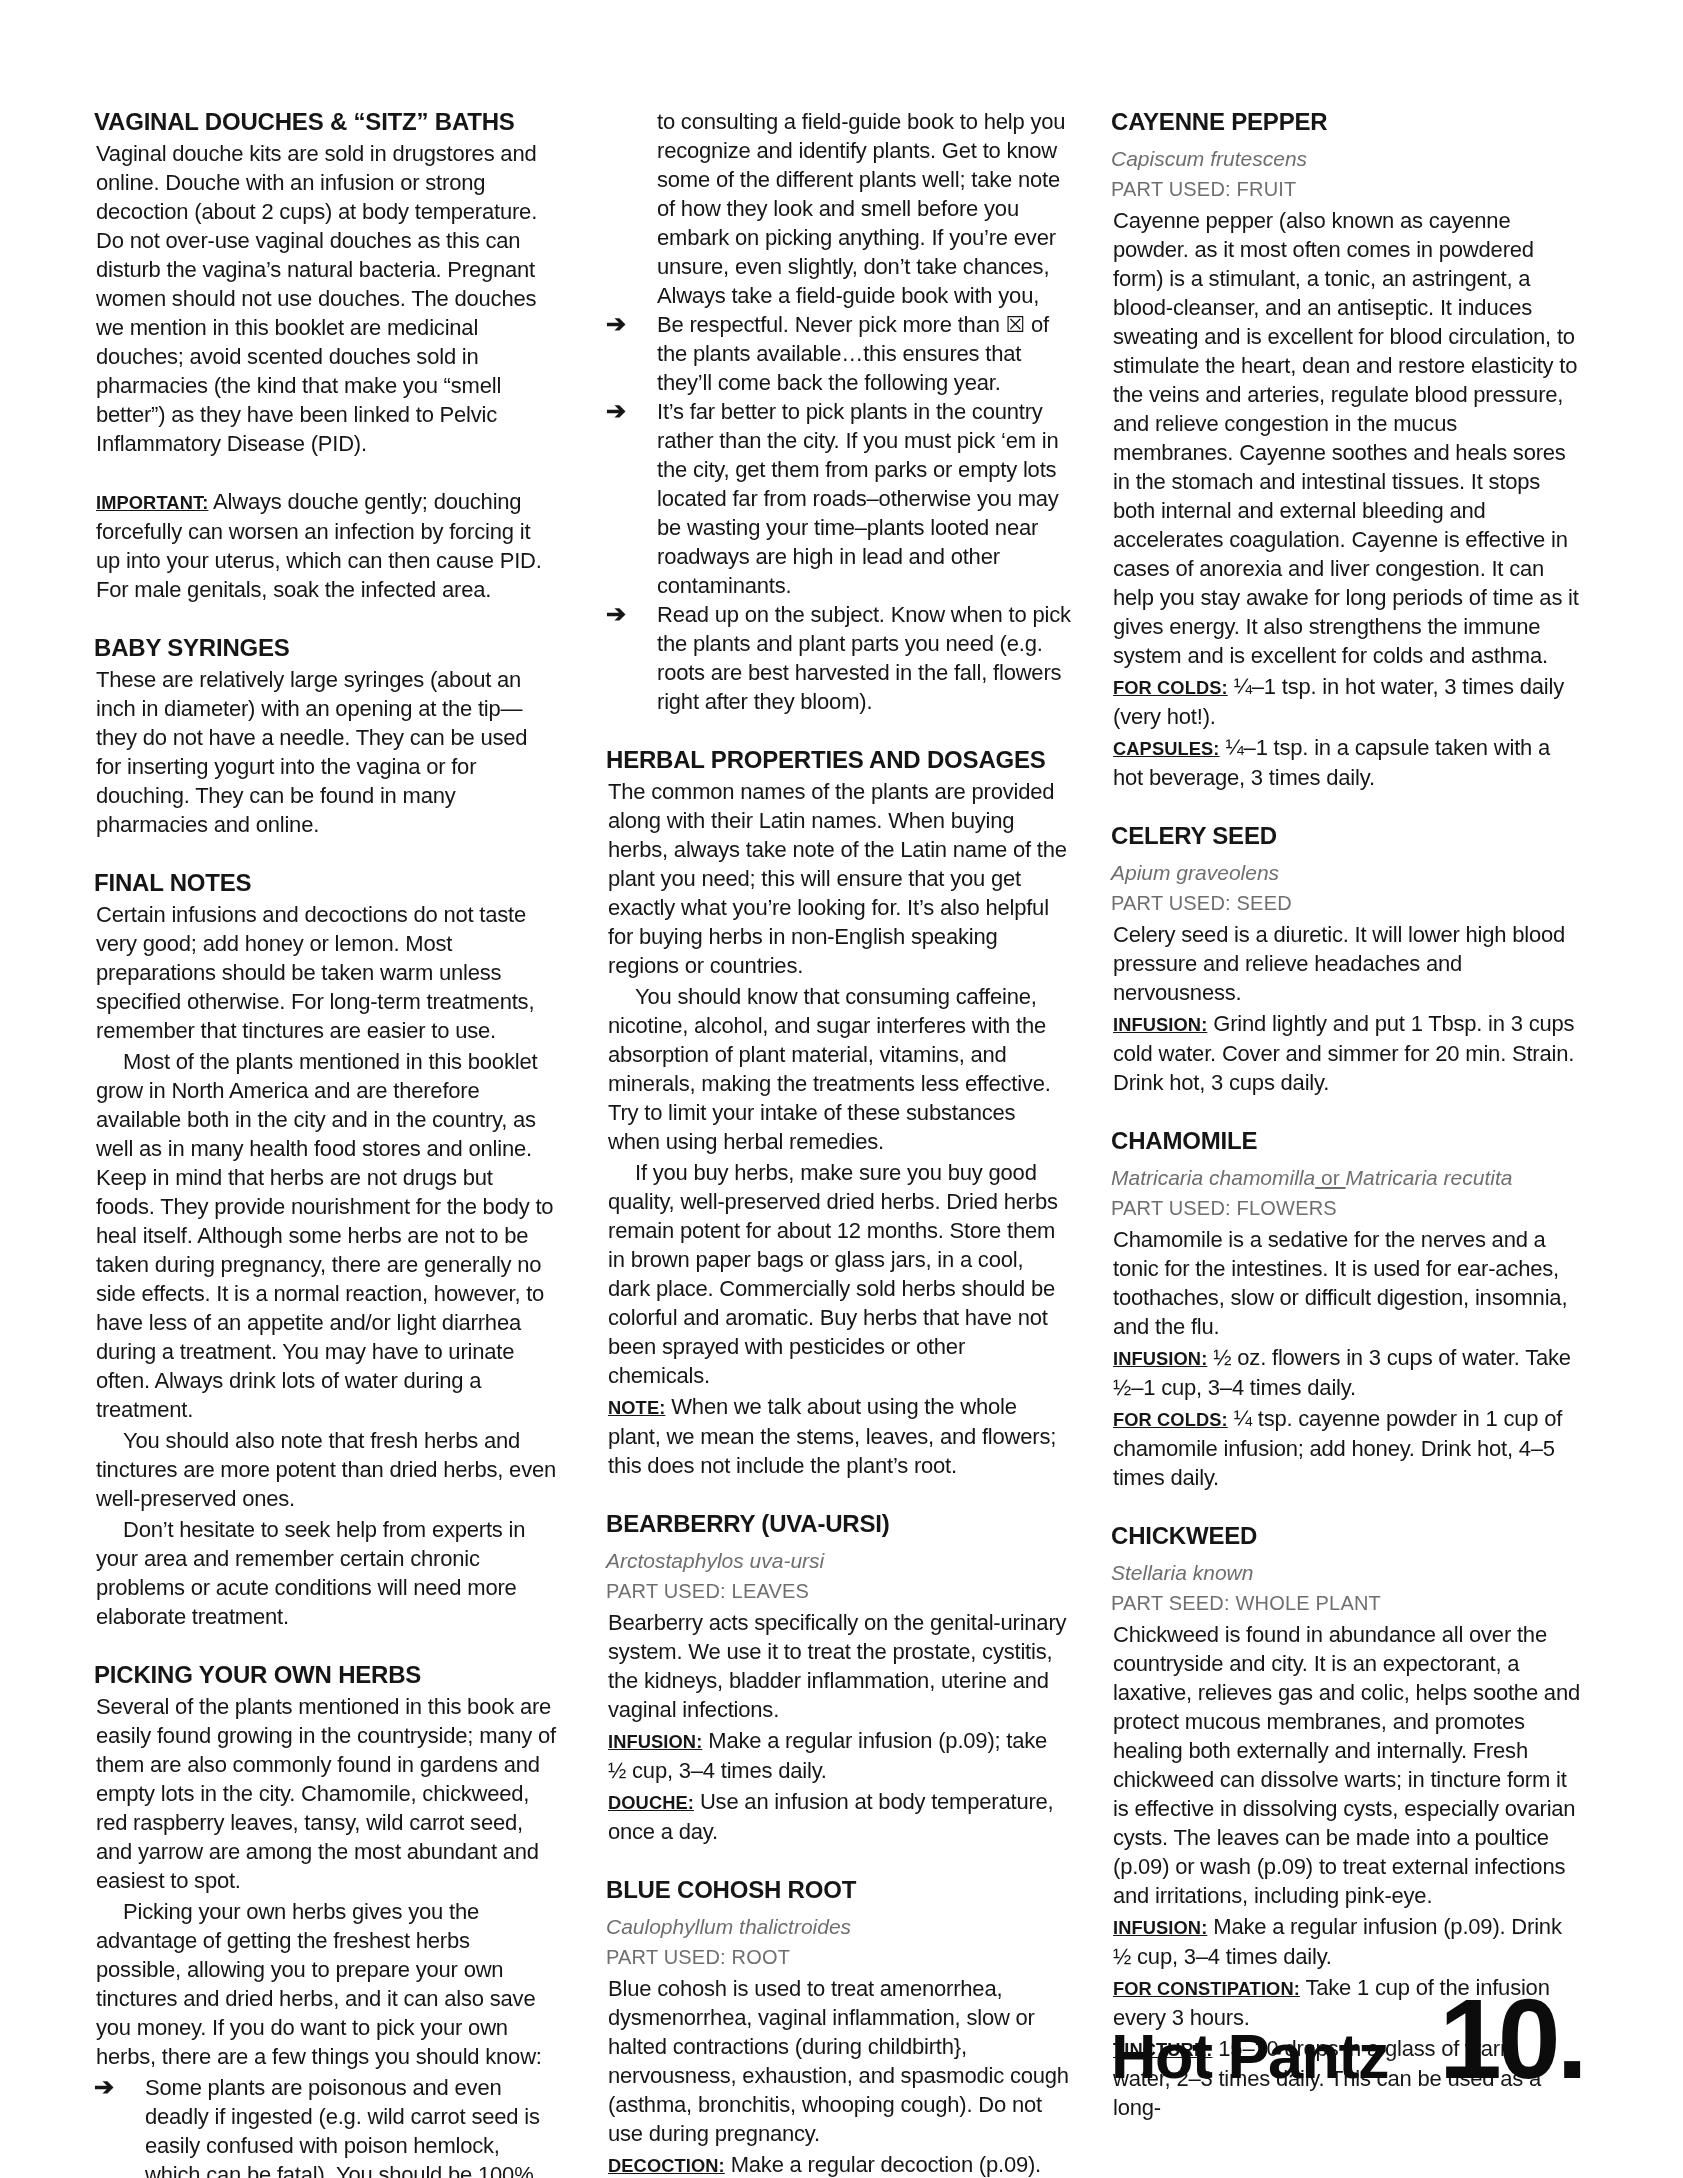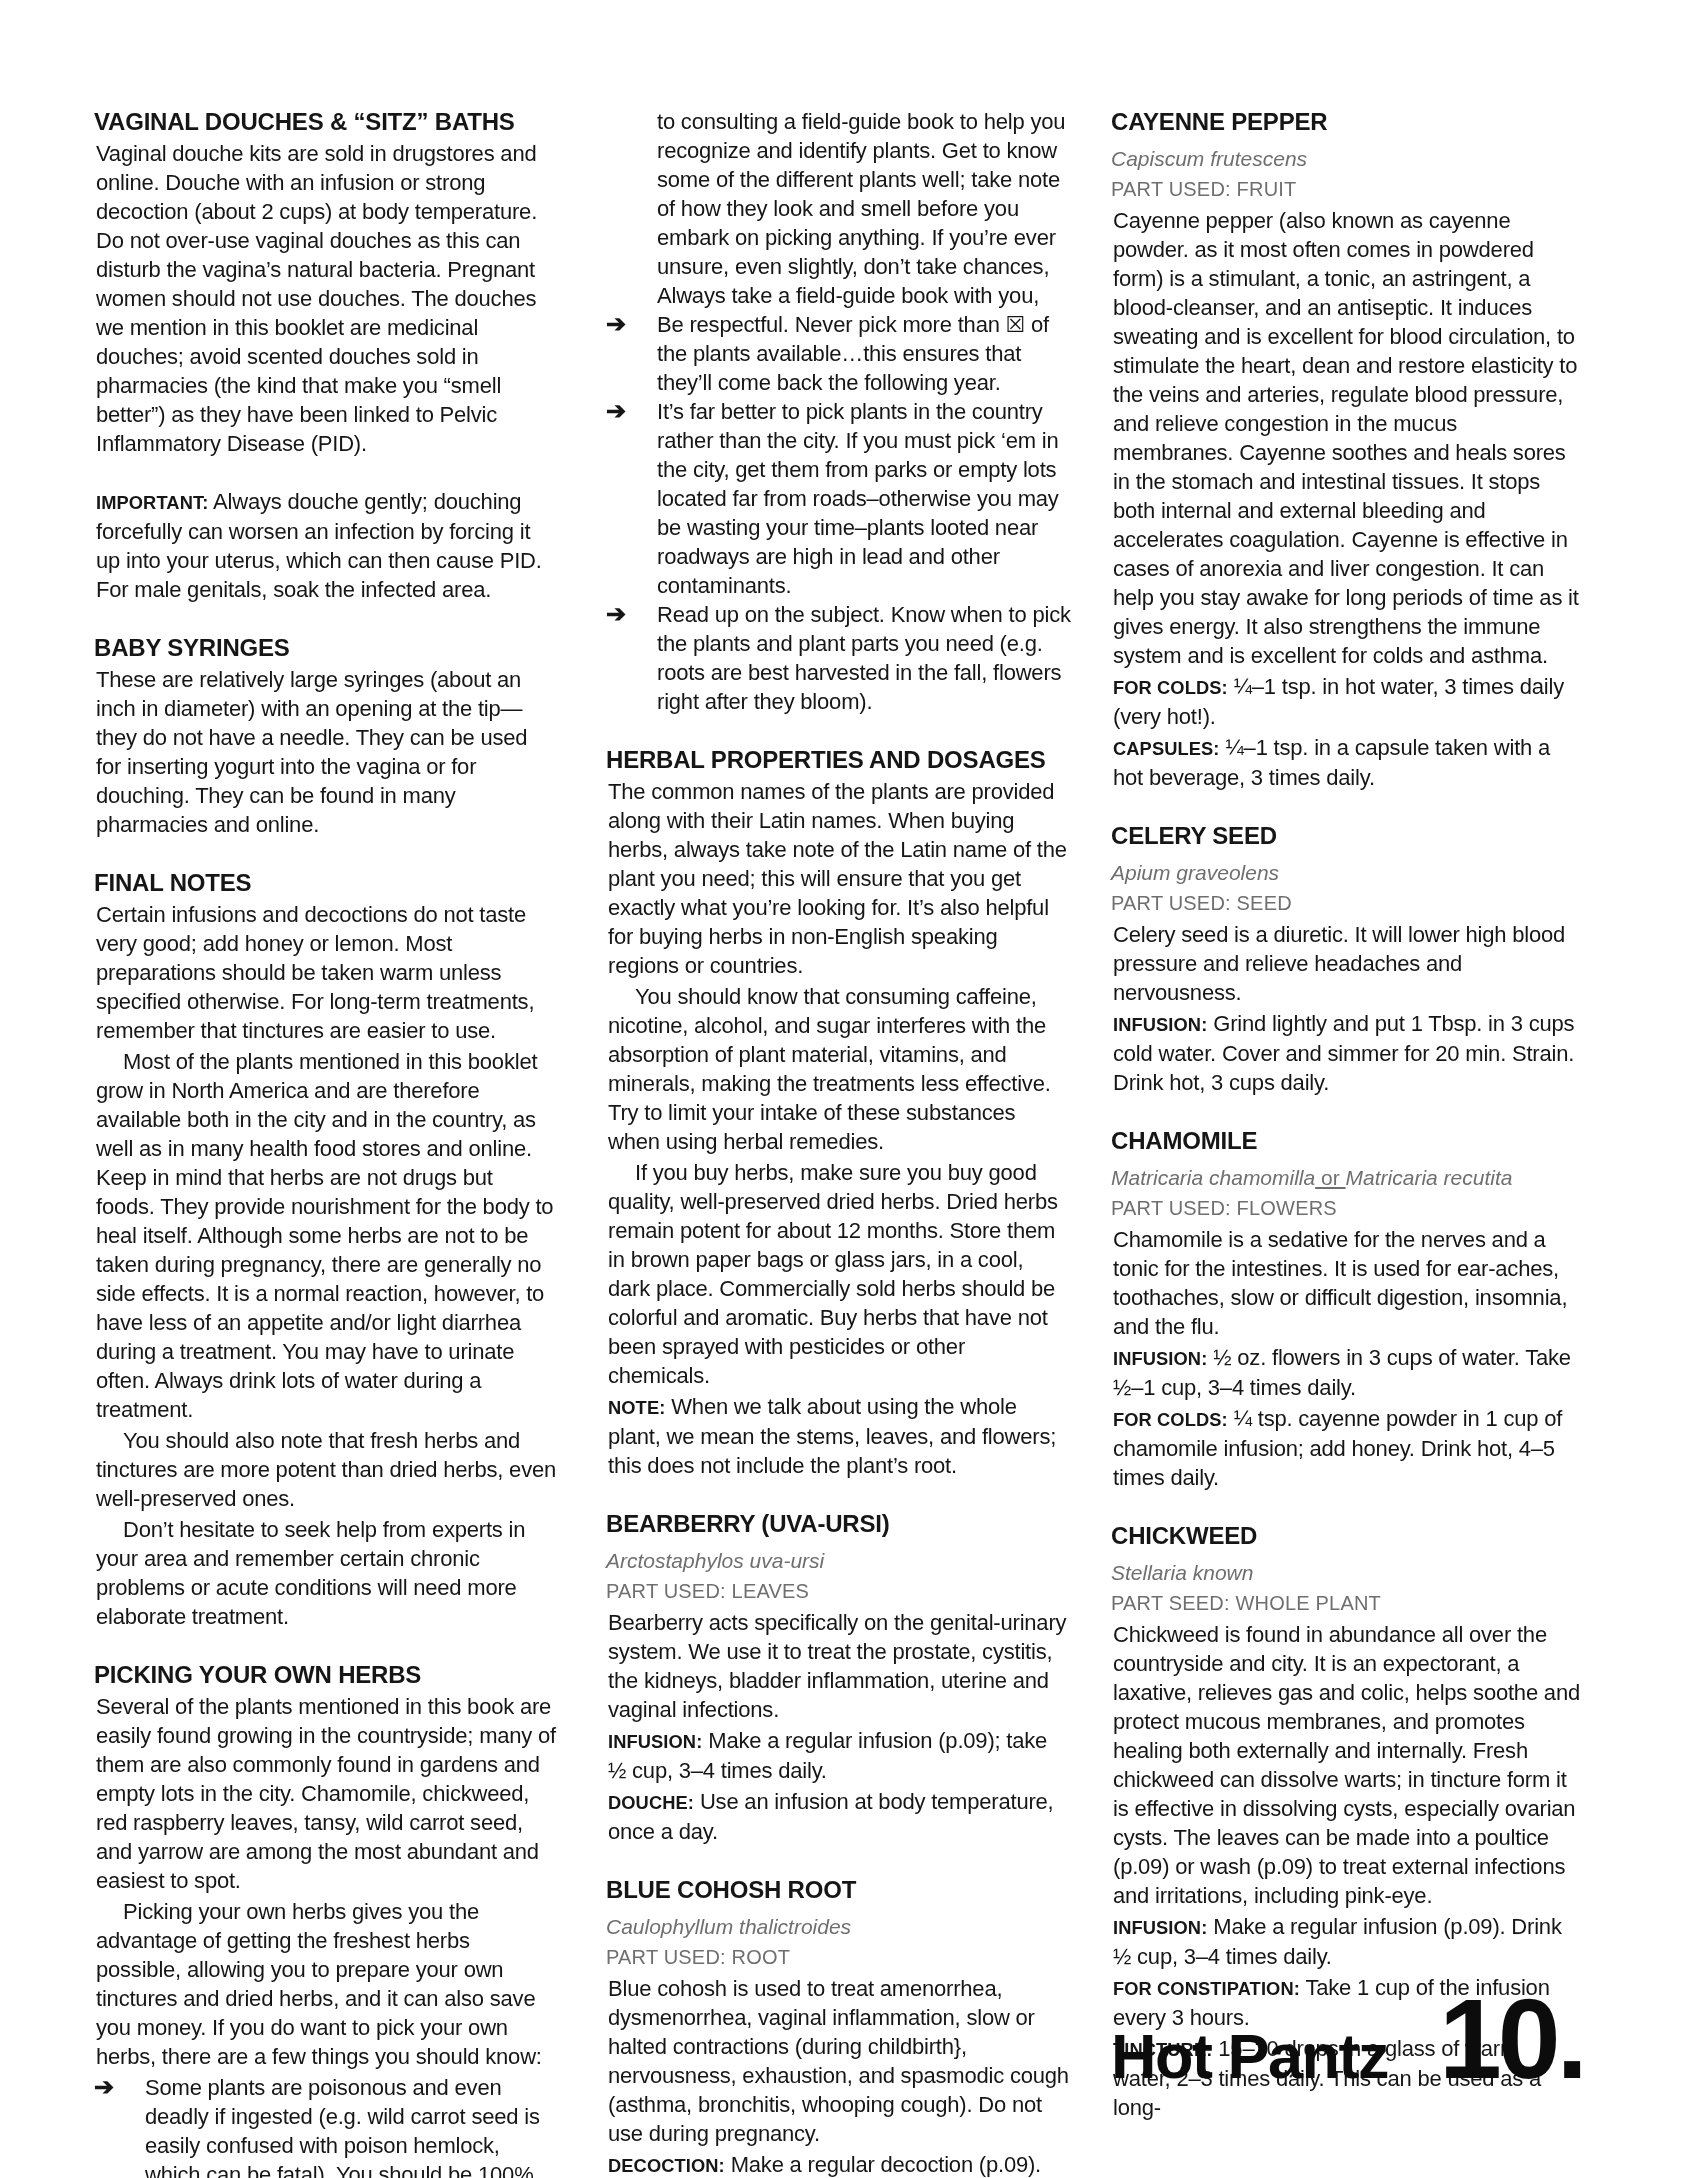"IMPORTANT:" .lbl { text-decoration: none -> underline }
